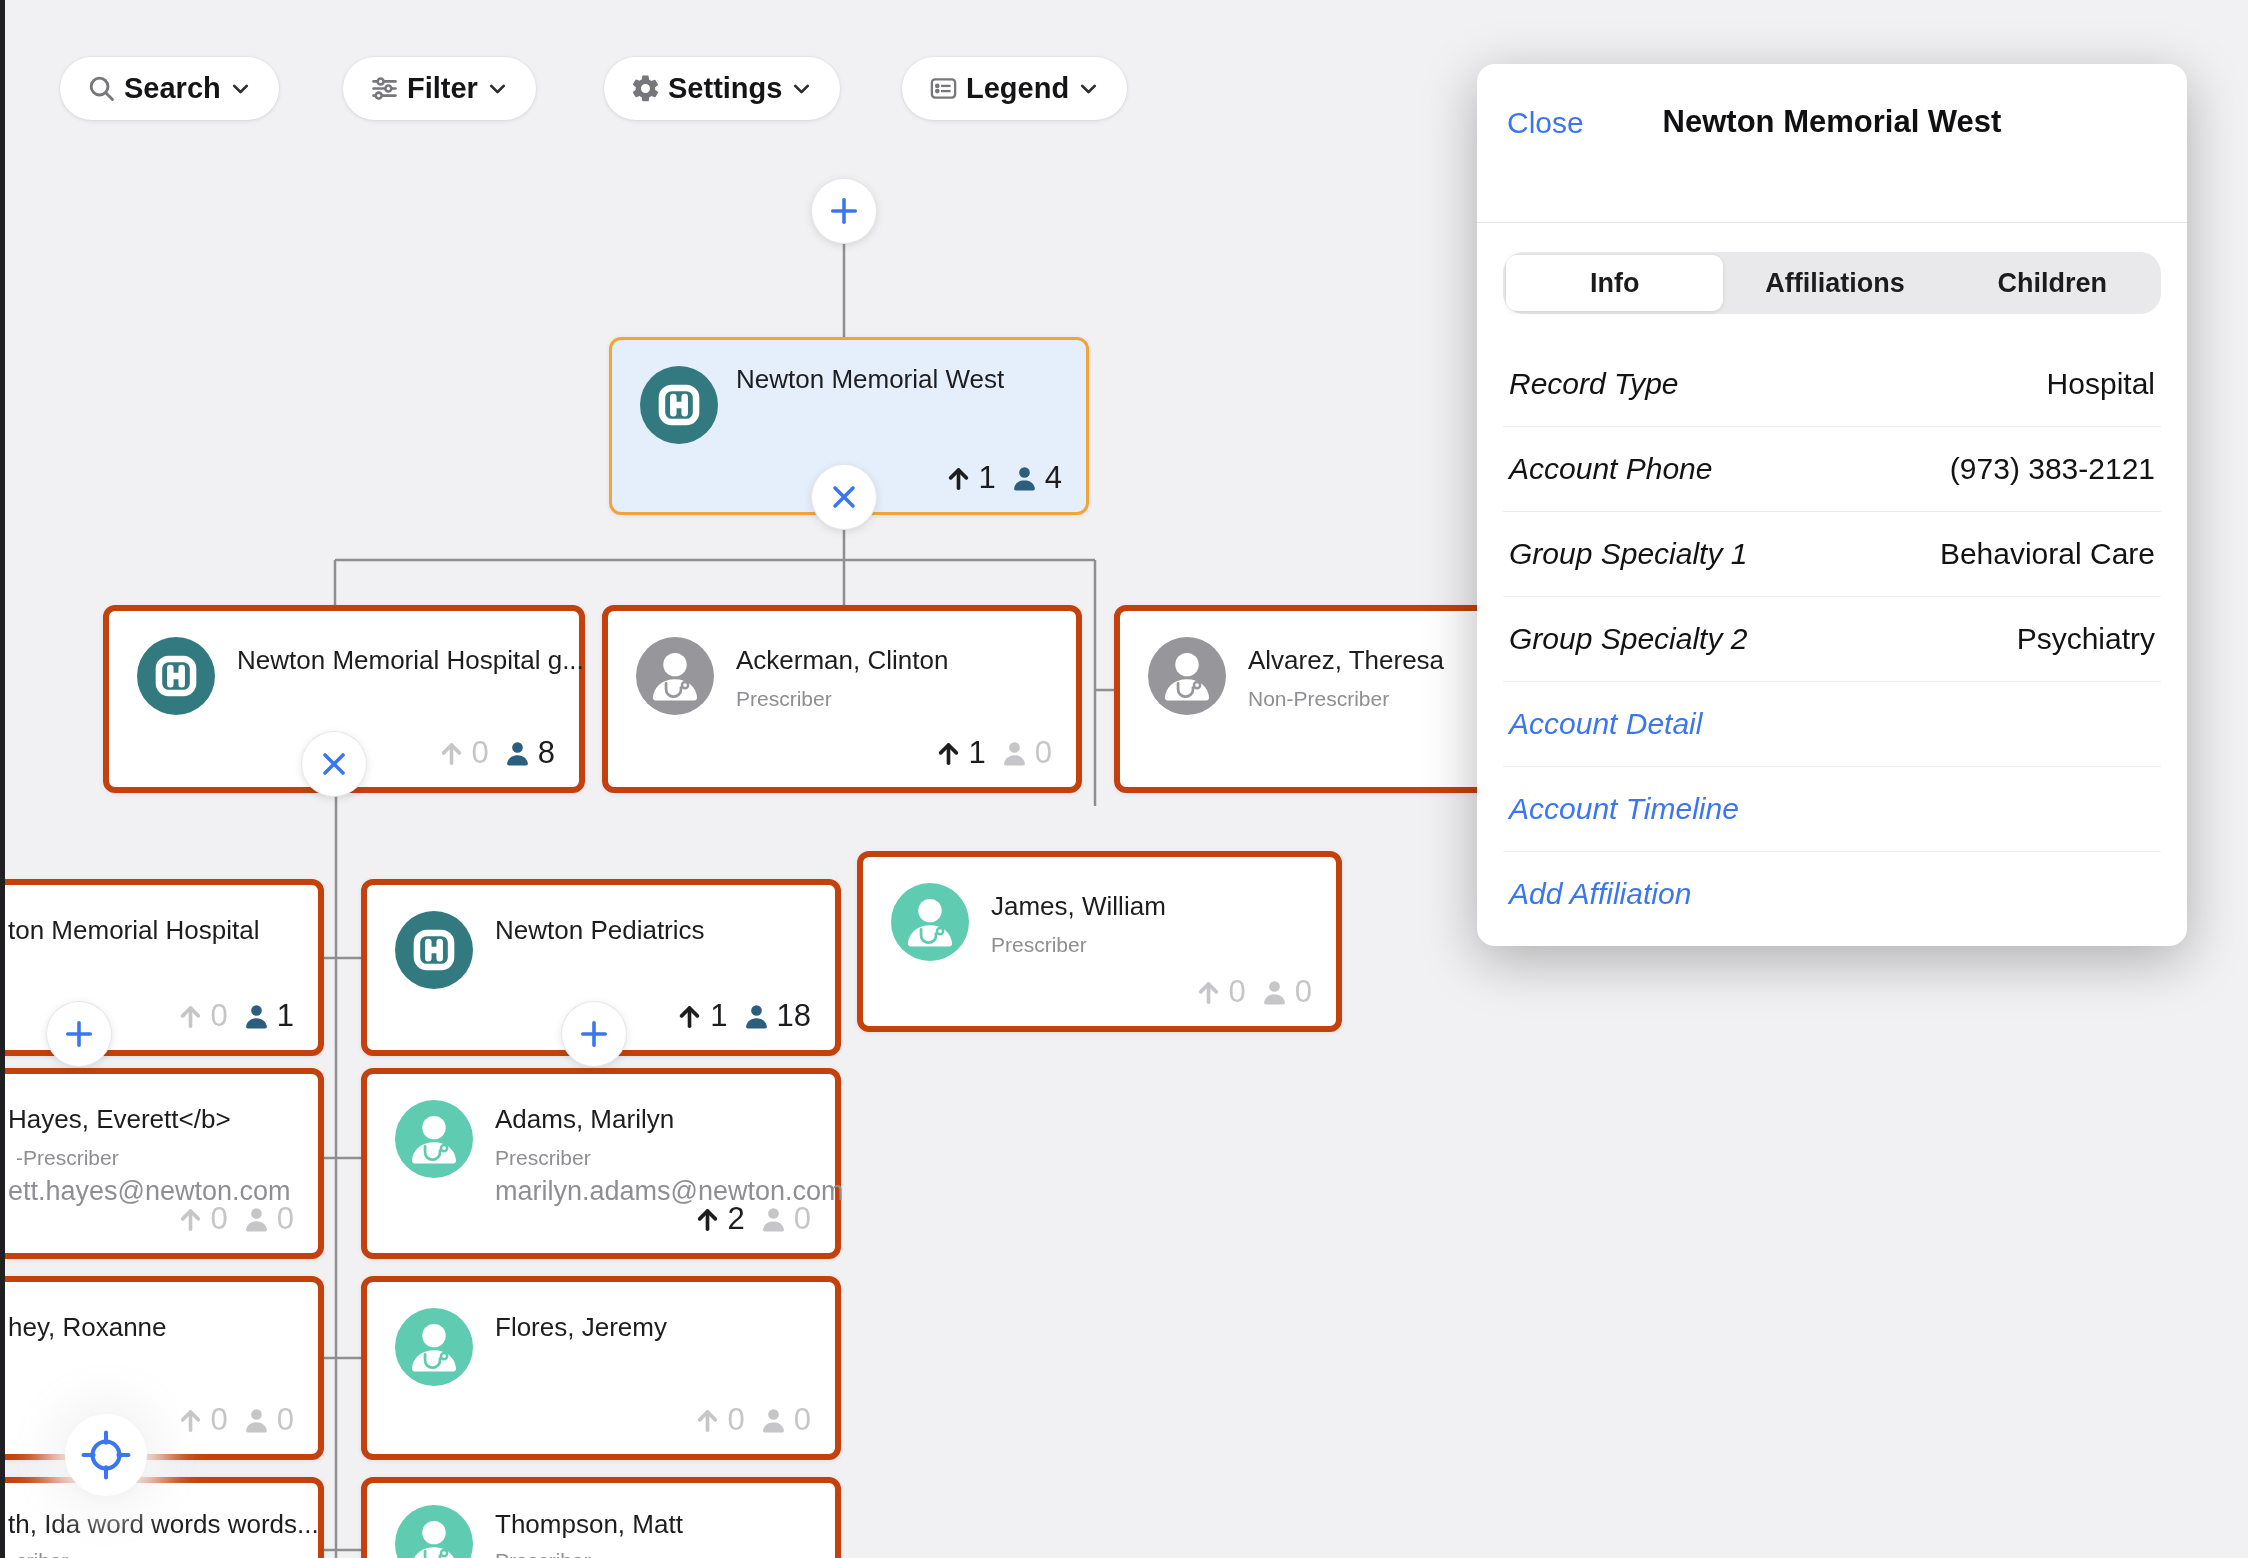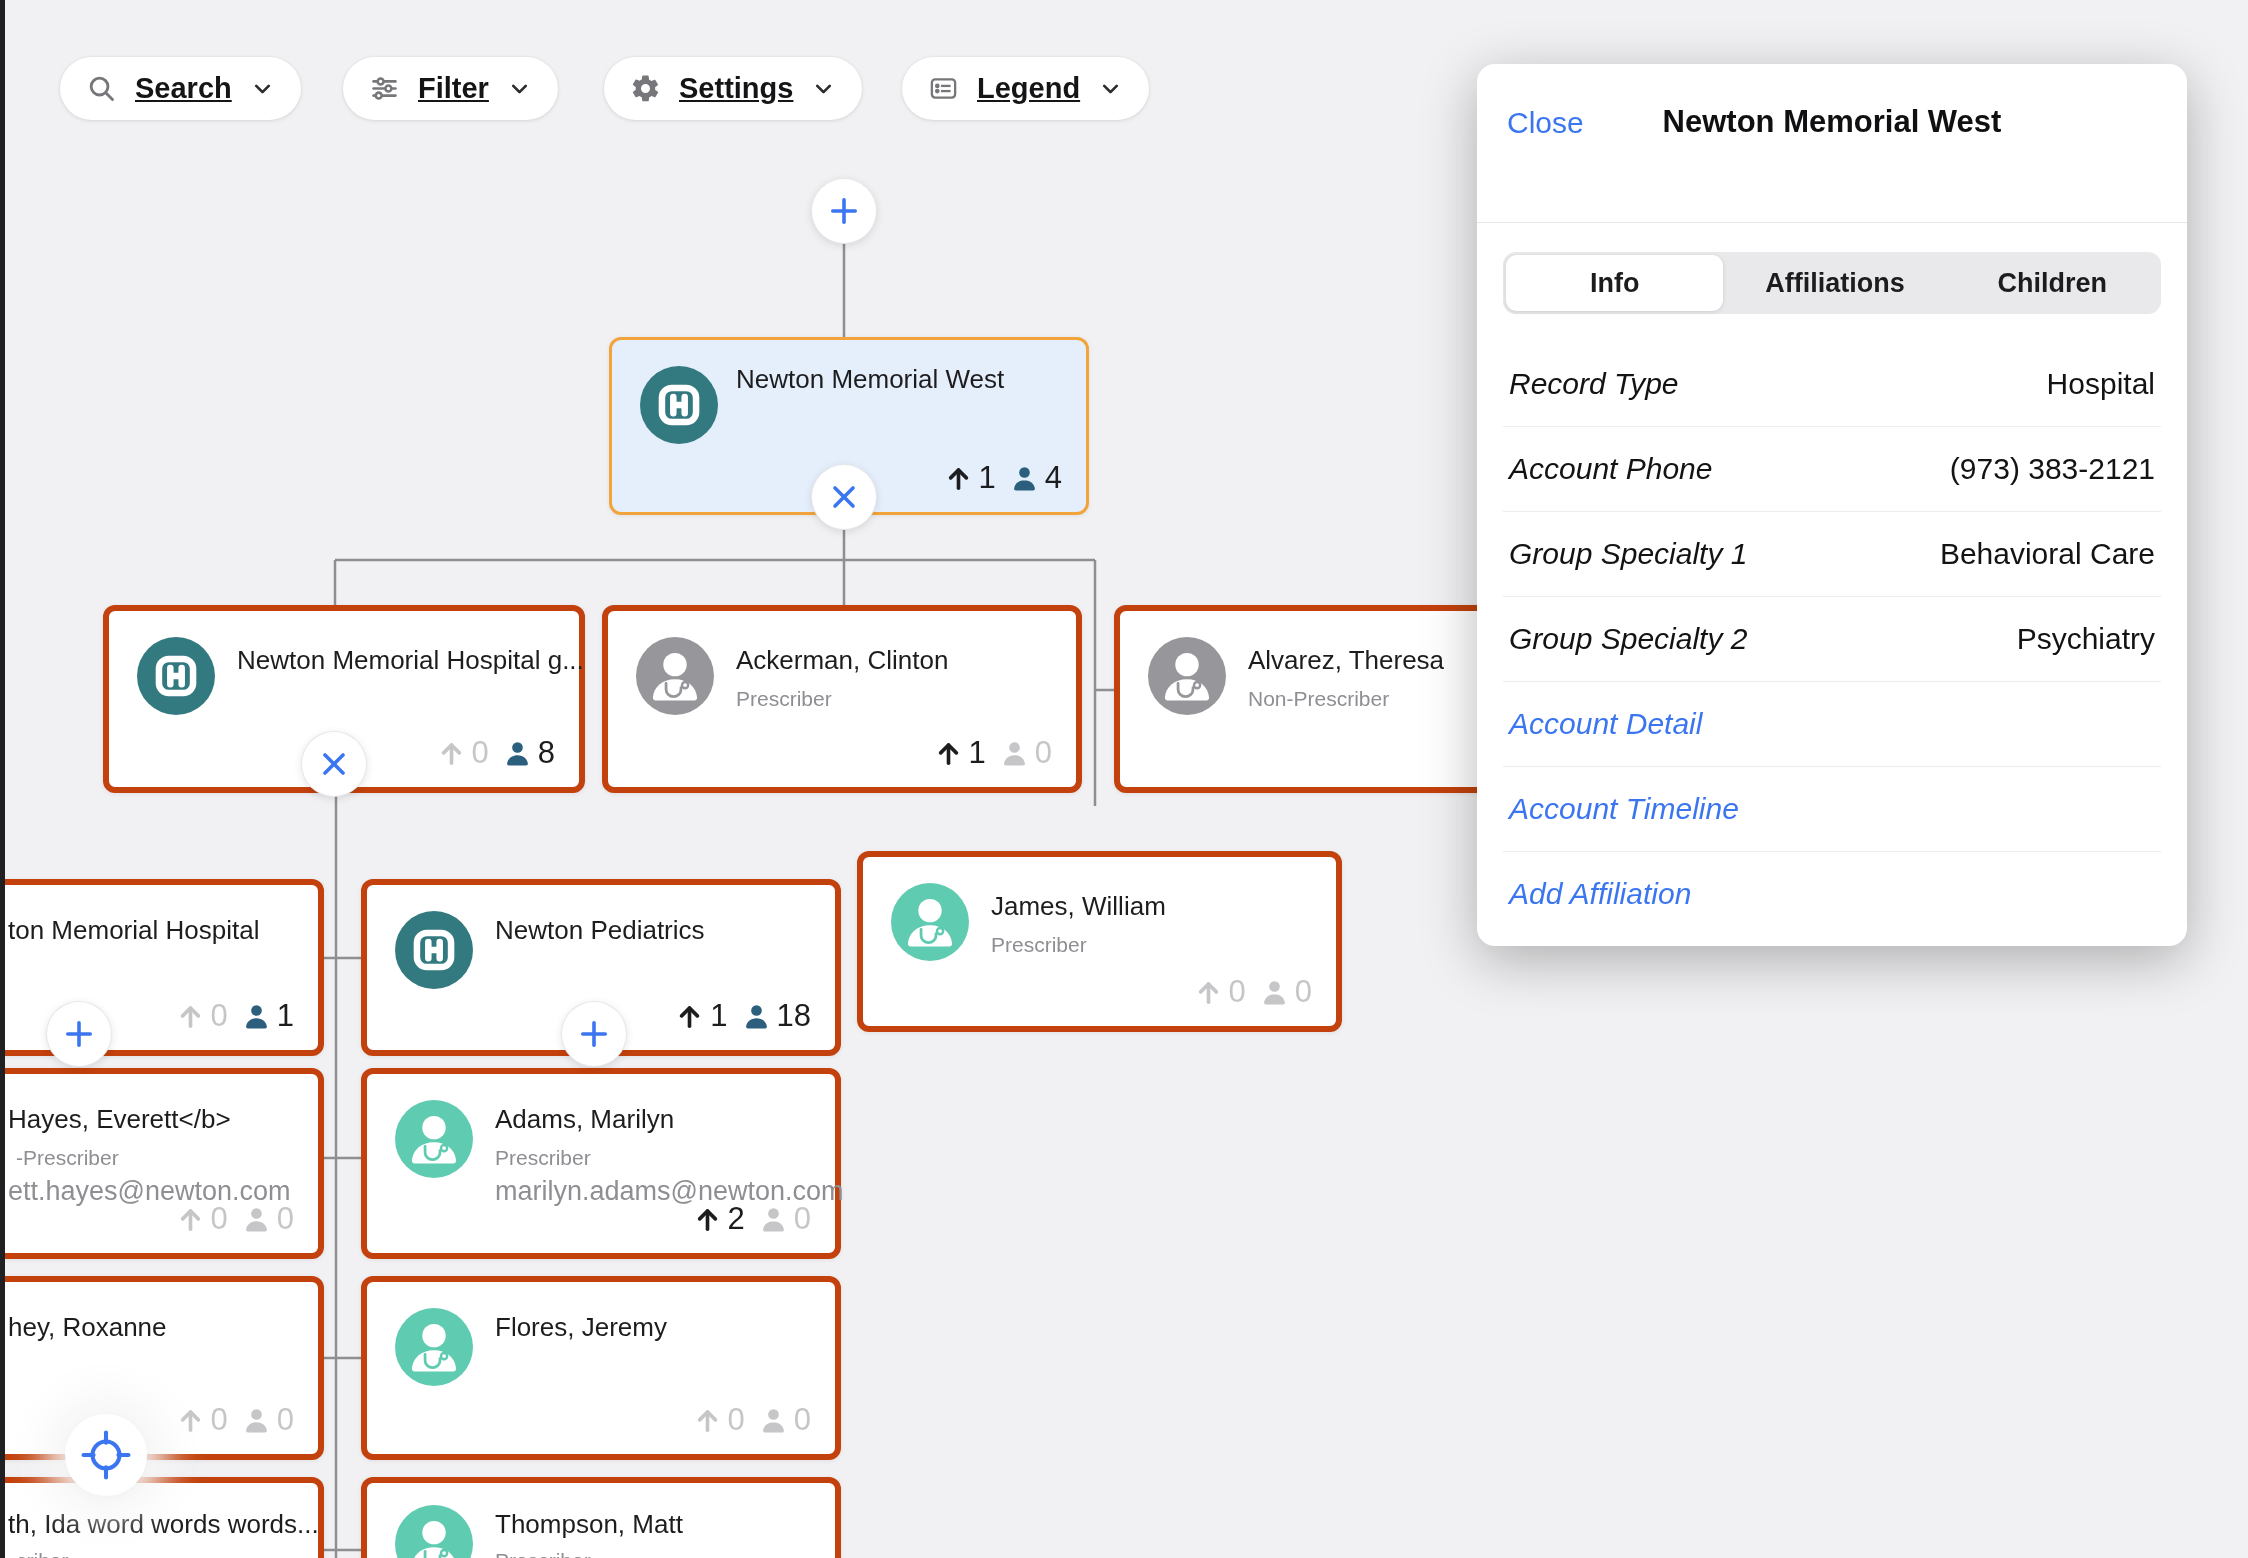"Search" .pill { gap: 18px -> 7px; text-decoration: underline -> none }
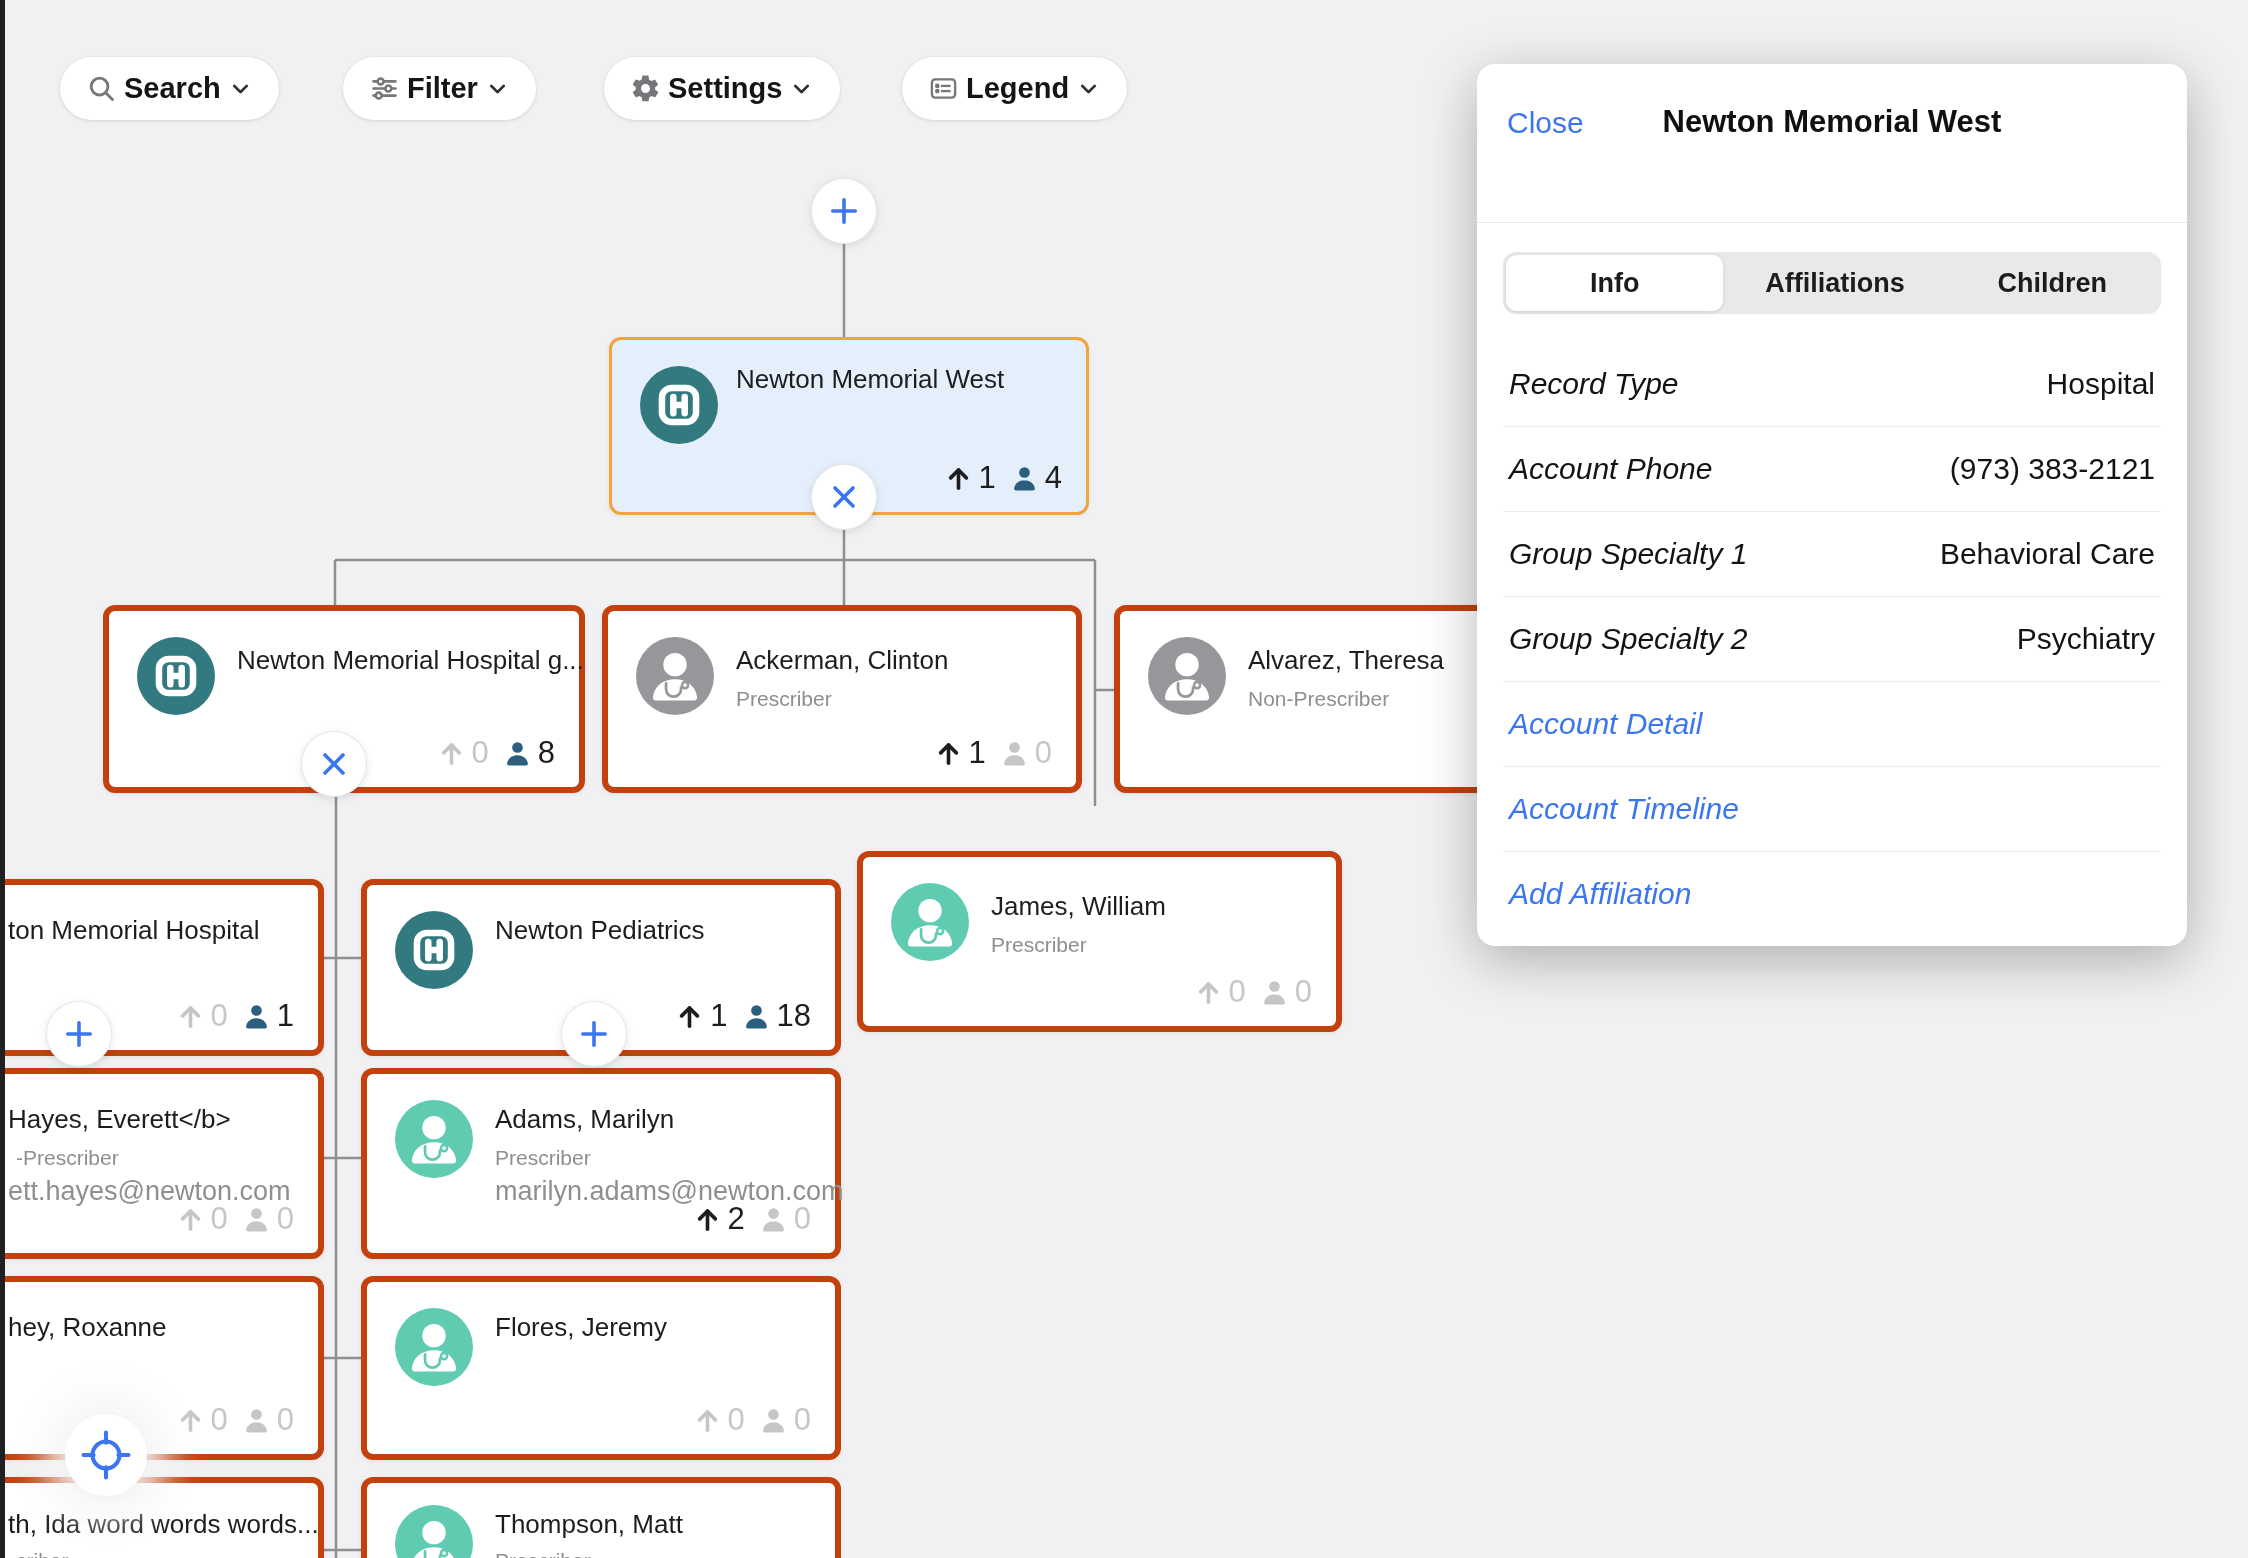"Info" .seg { border-radius: 13px -> 21px }
